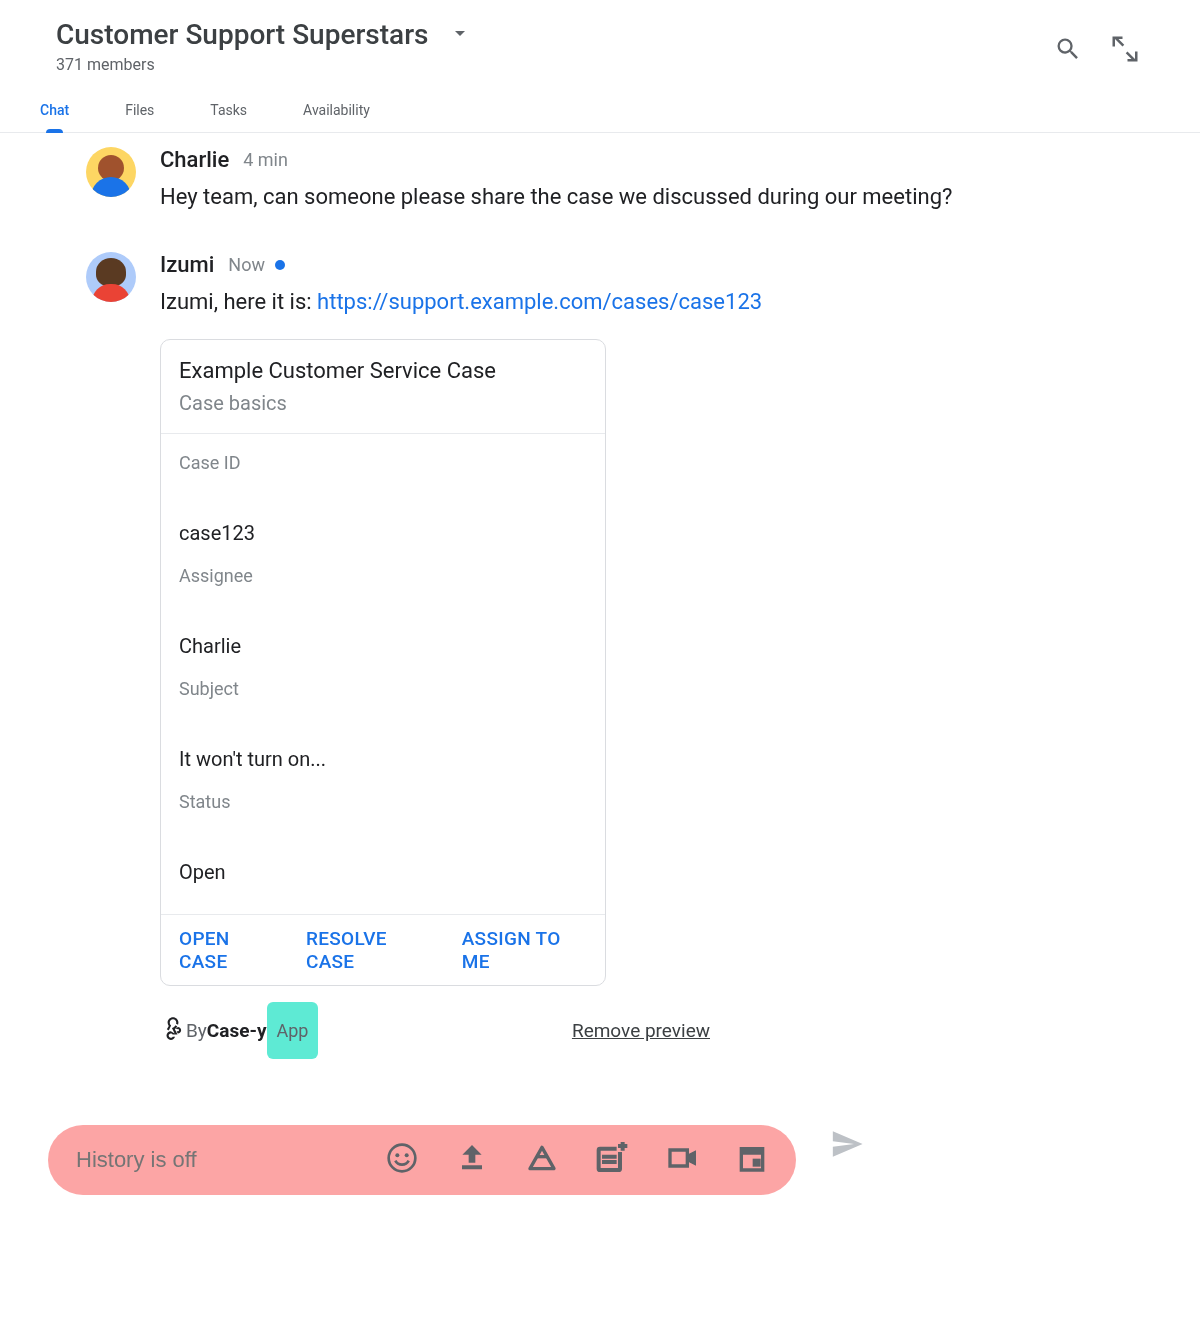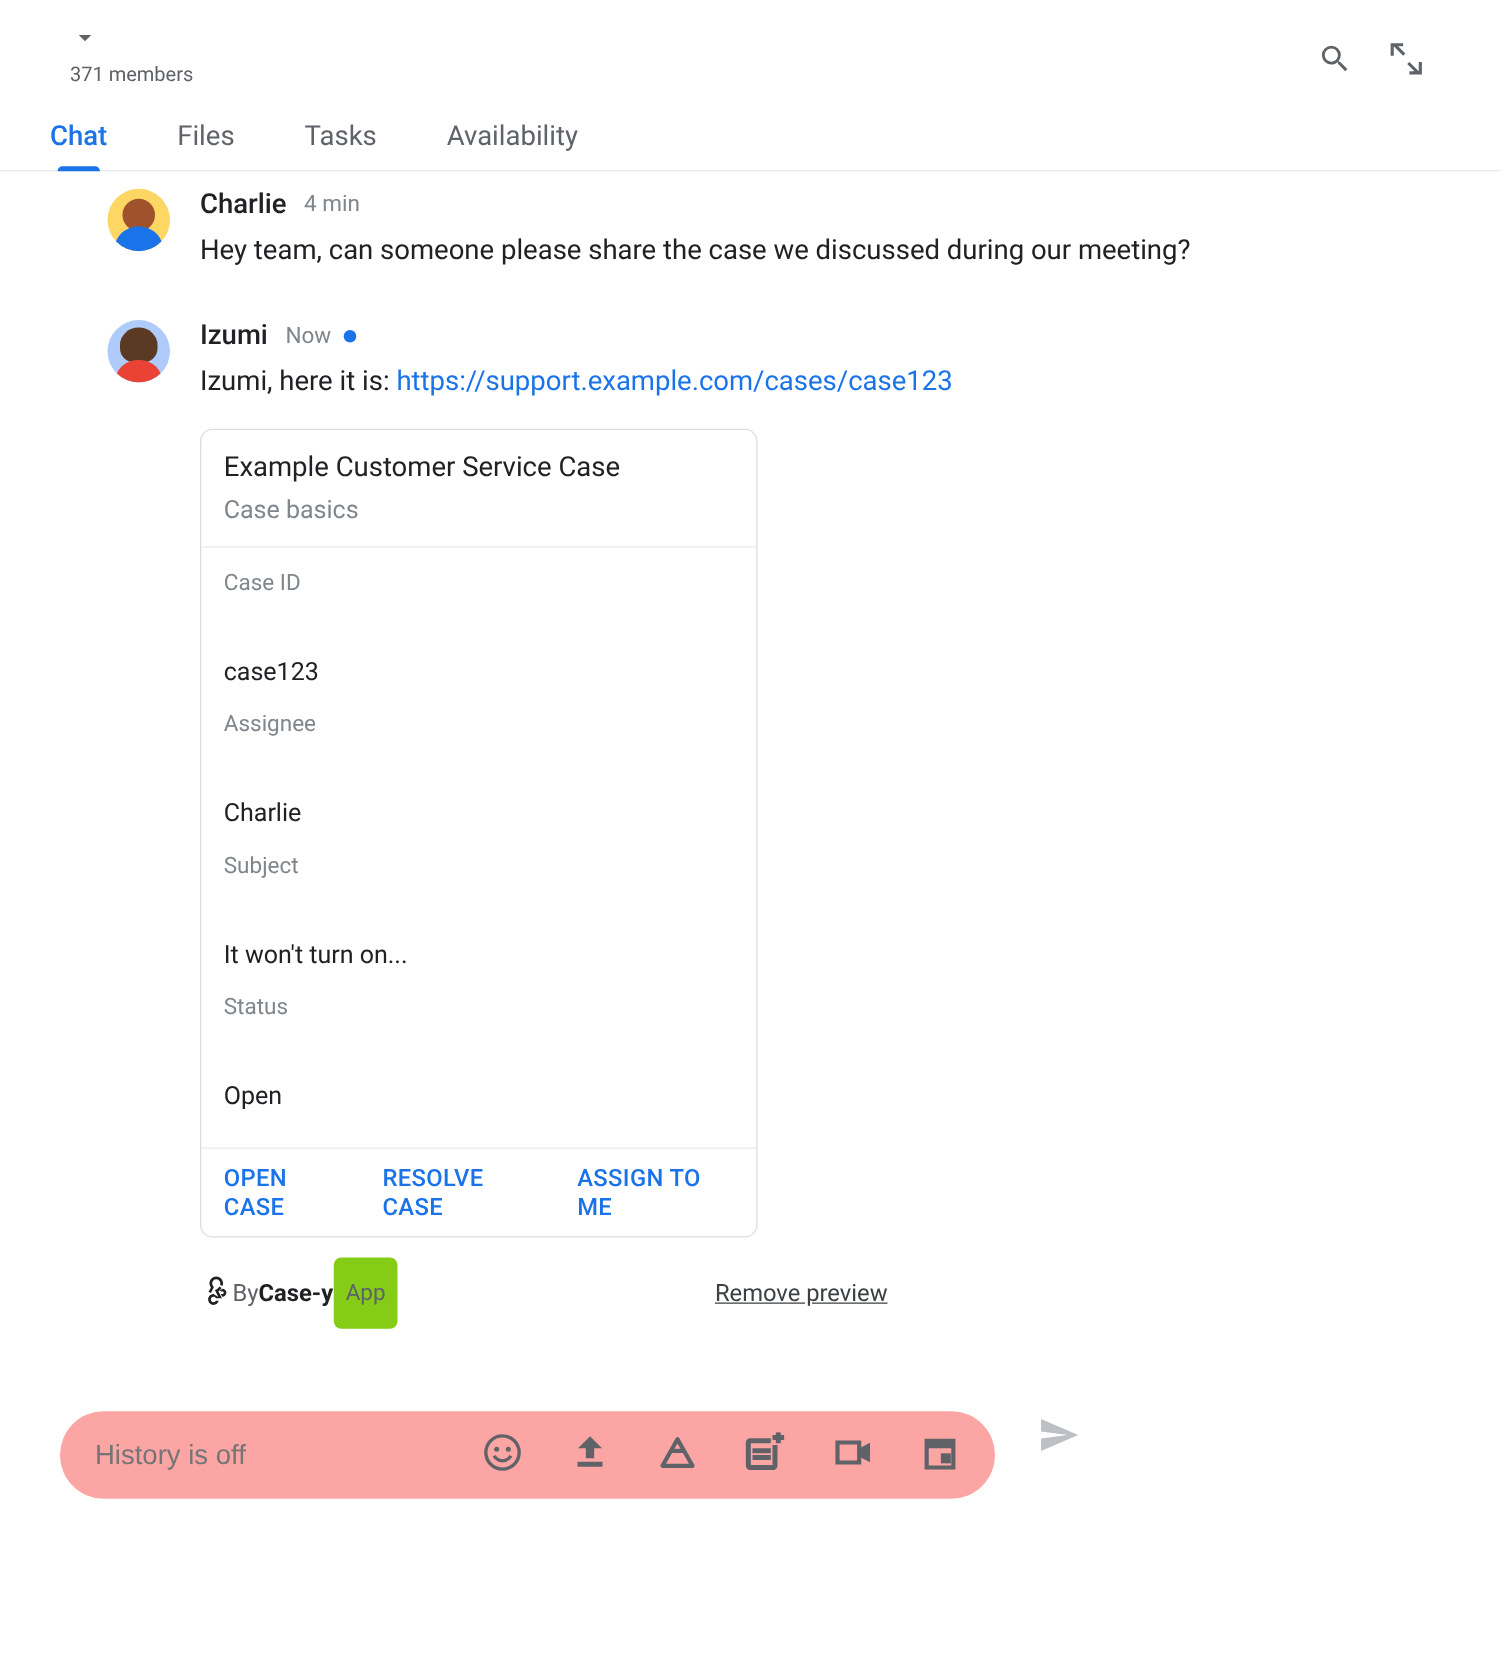"Customer Support Superstars" span.room-title { html: none -> <span>Customer Support Superstars</span> }
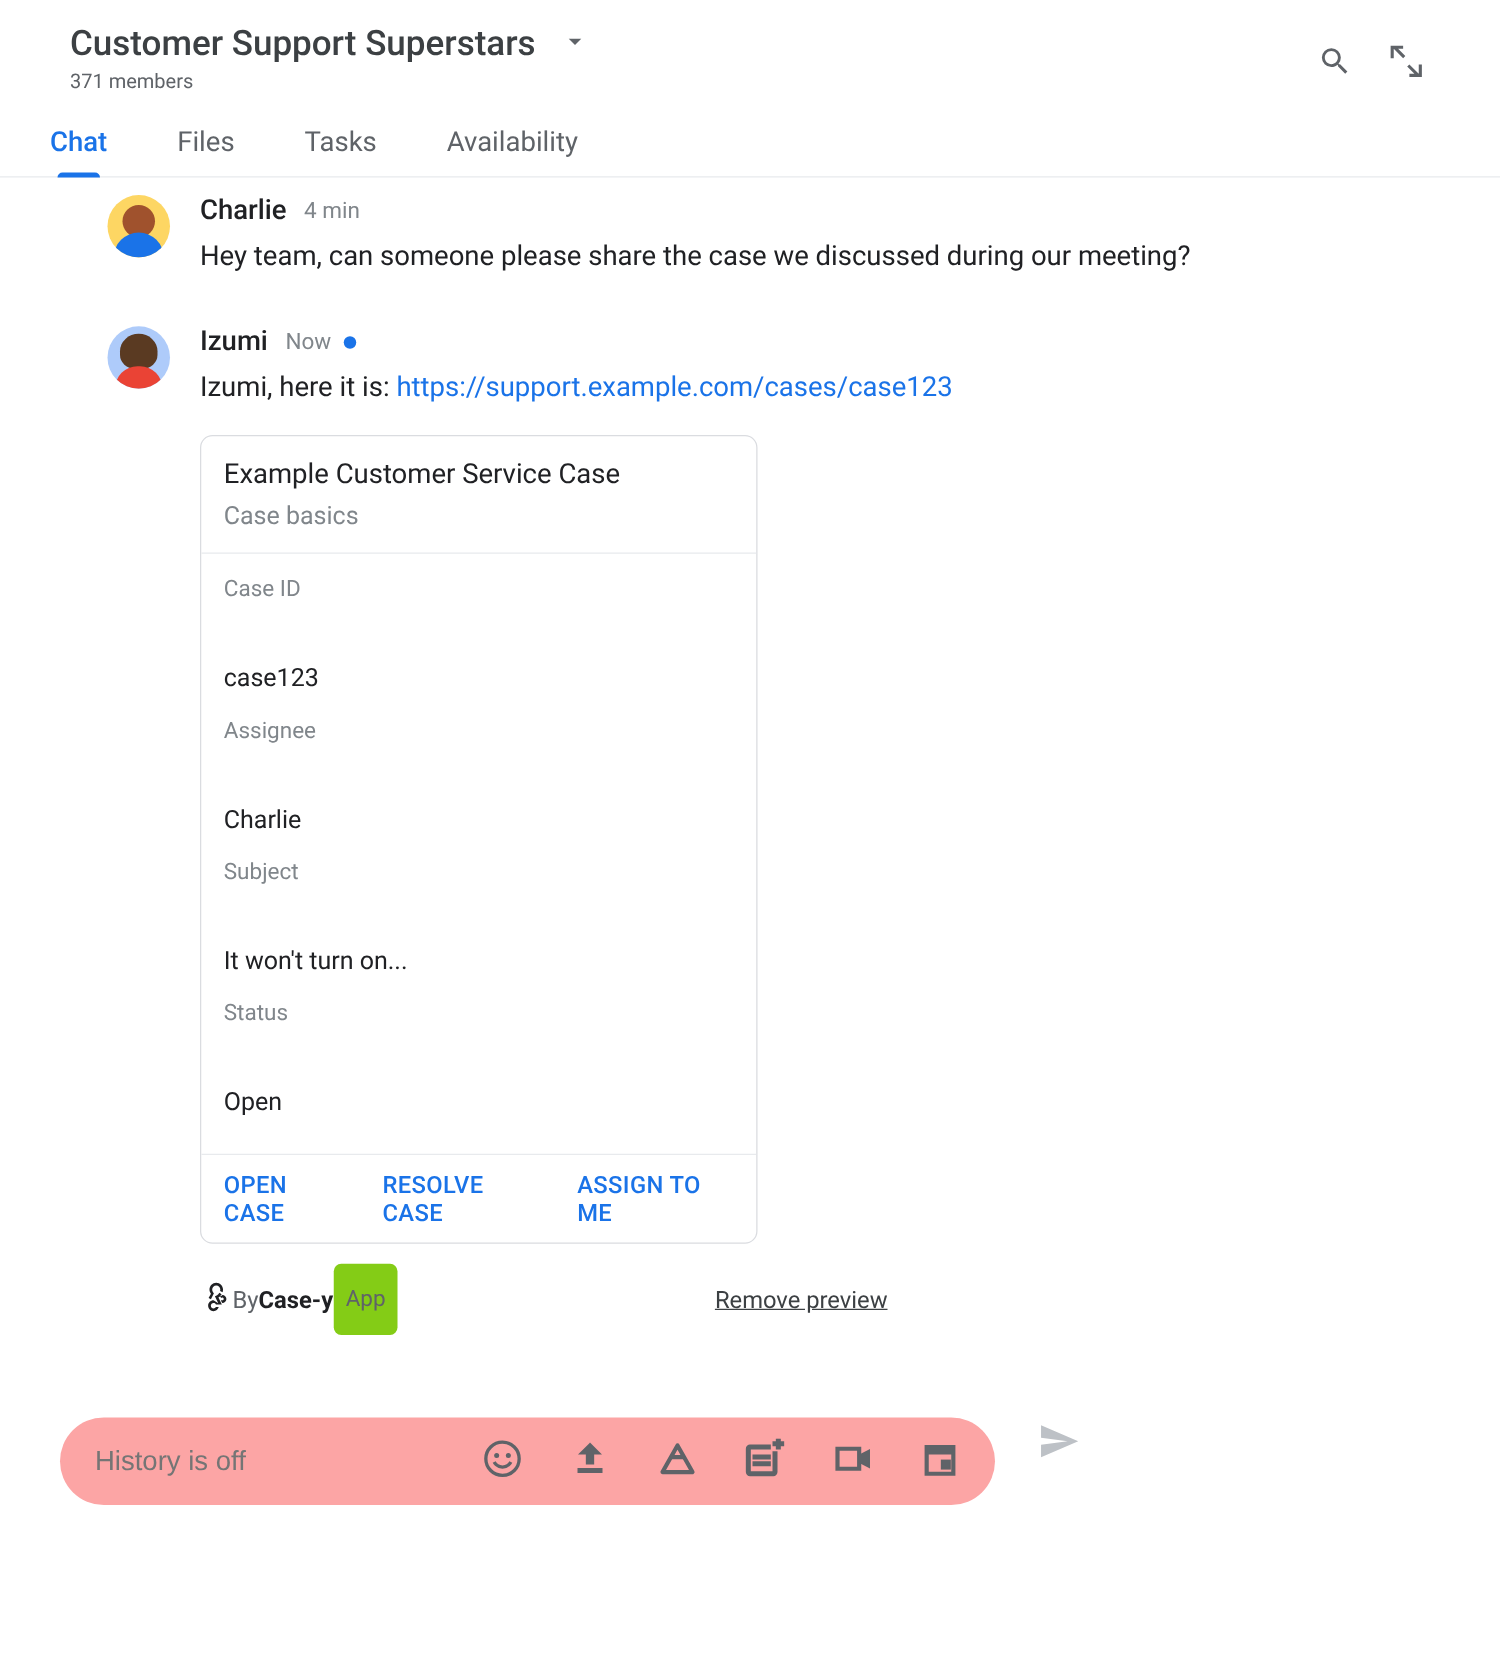"Chat" .tab { font-size: 22px -> 14px }
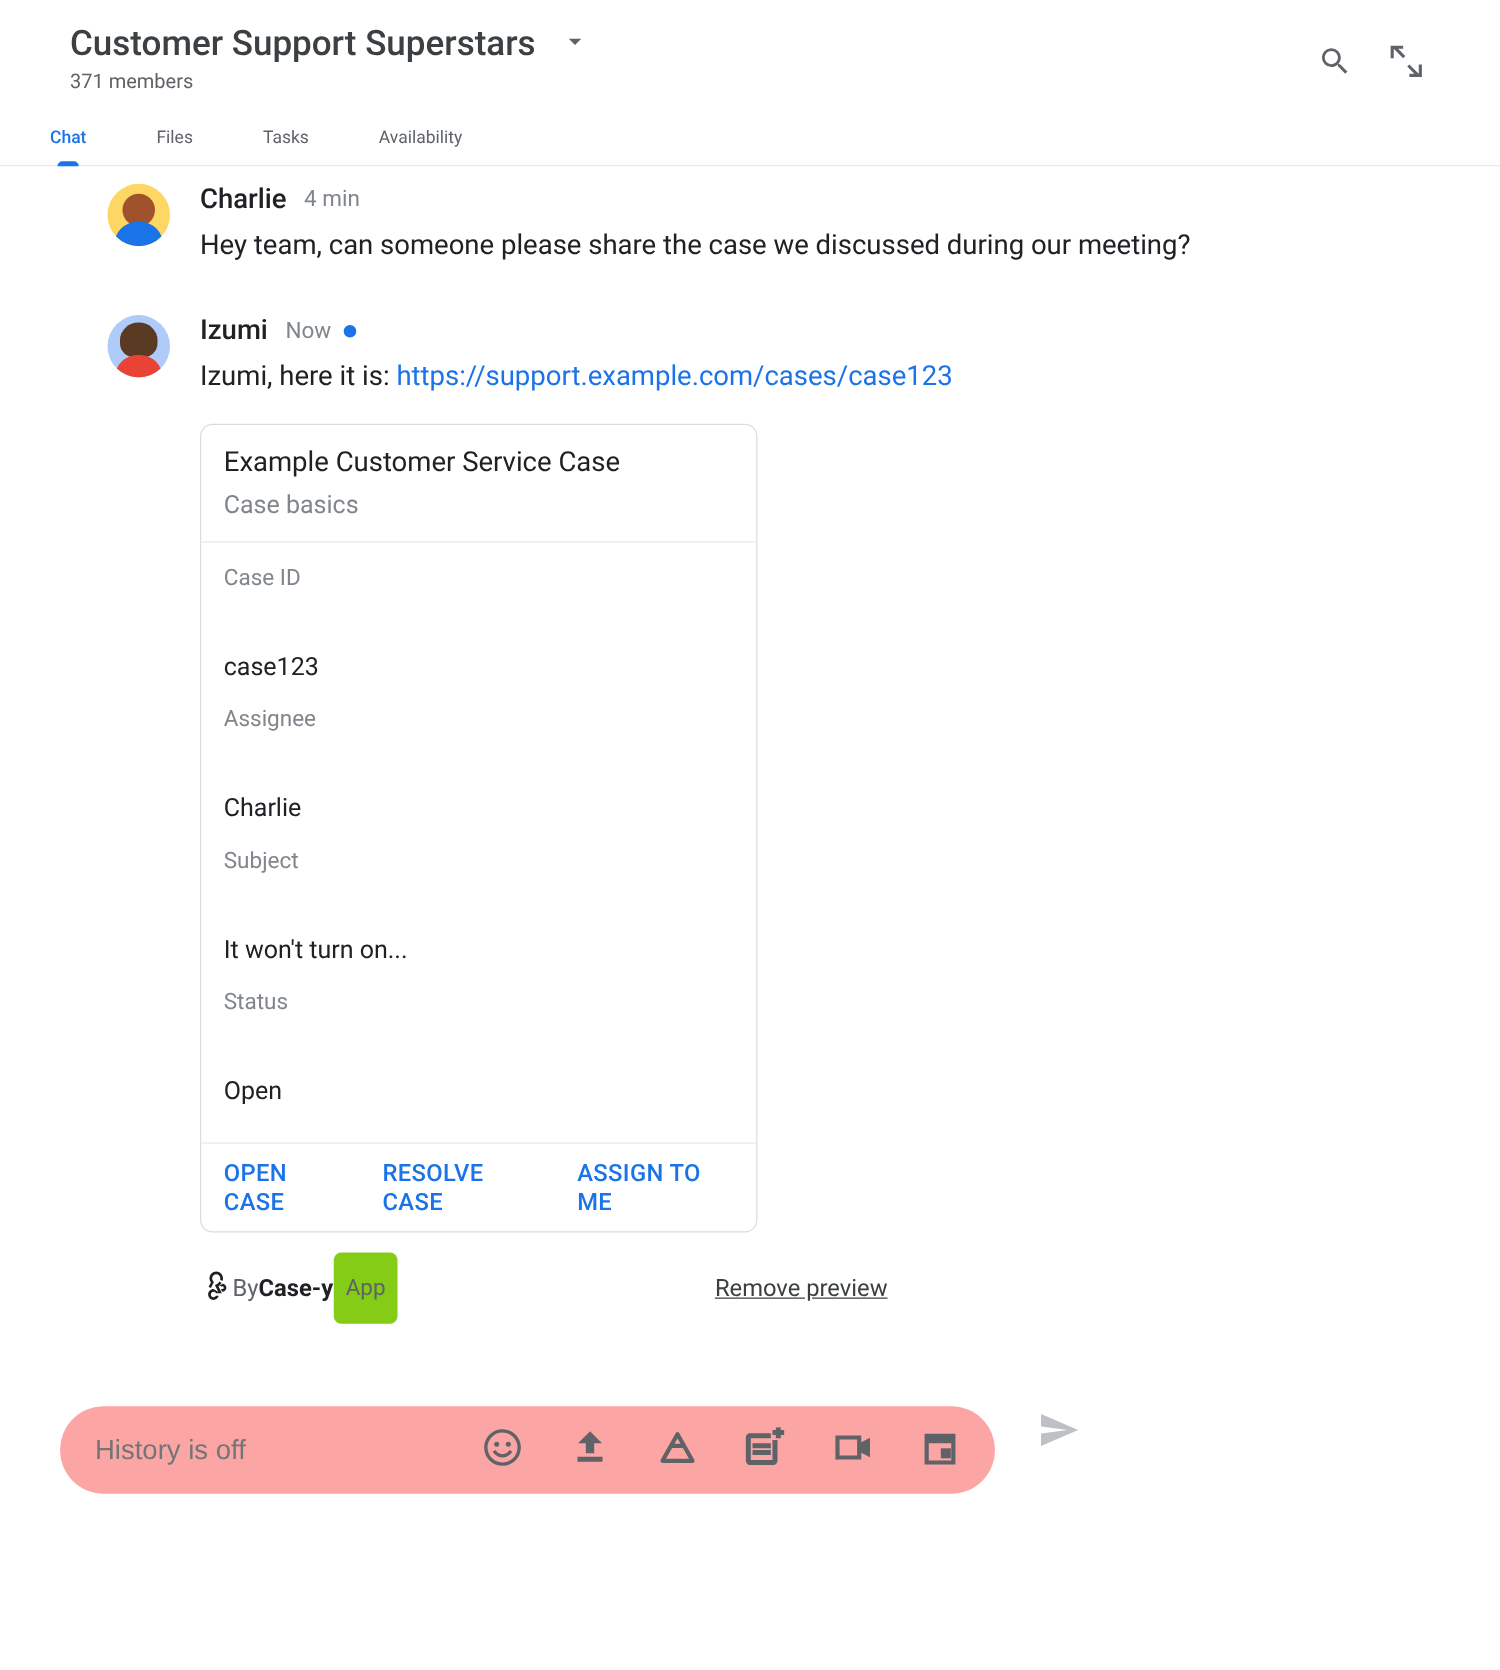"App" .app-badge { background: #84cc16 -> #5eead4 }
